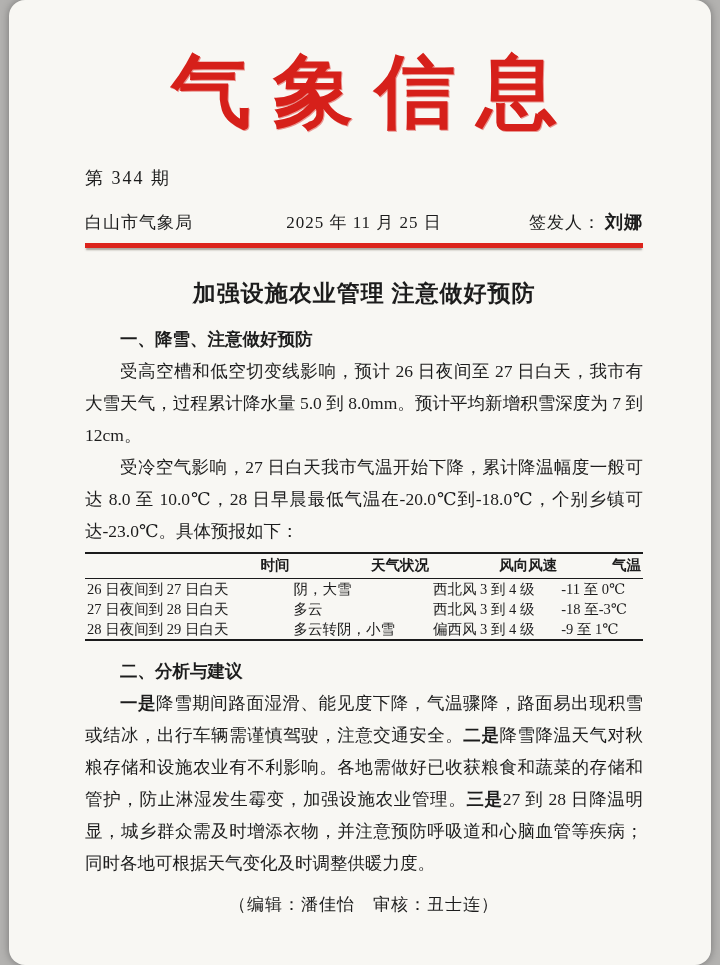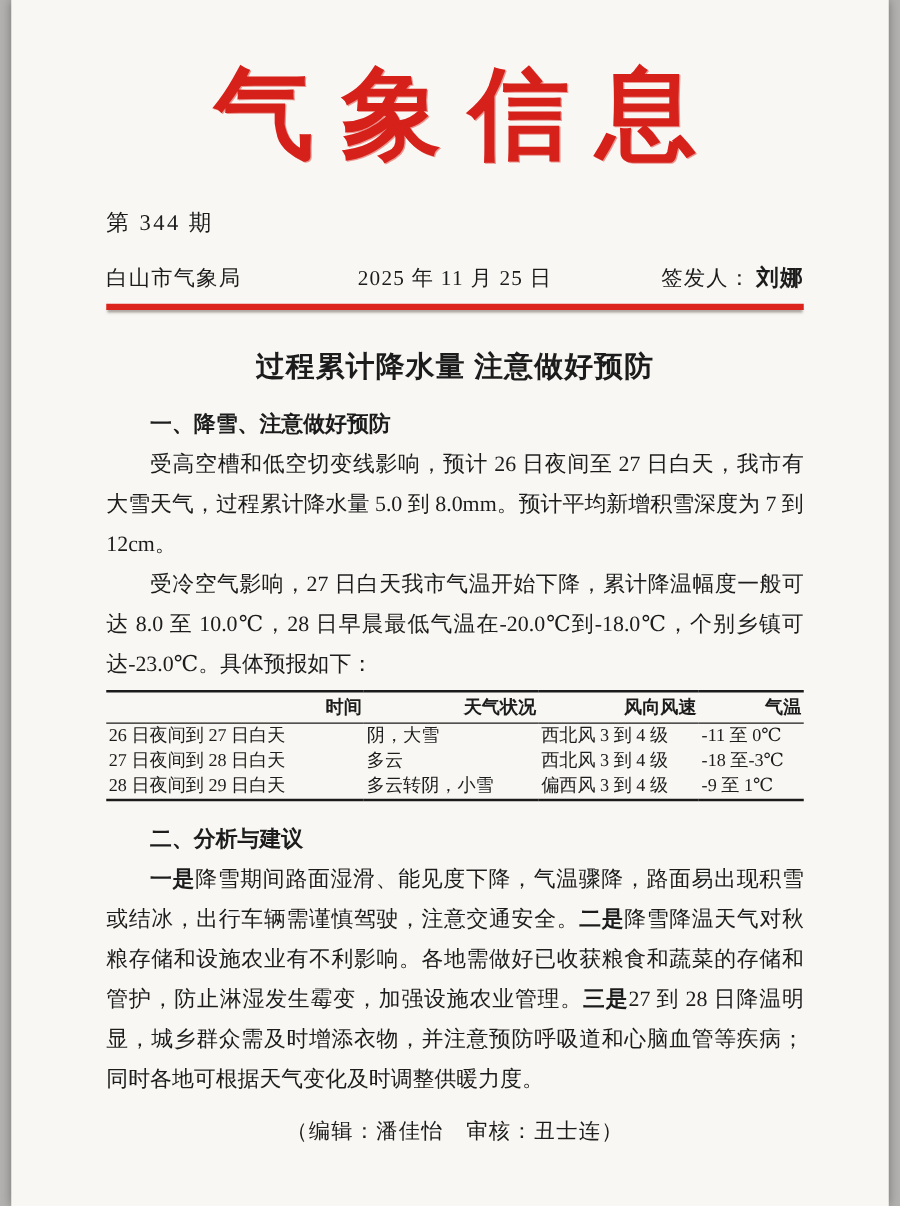"气象信息" .page { border-radius: none -> 16px }
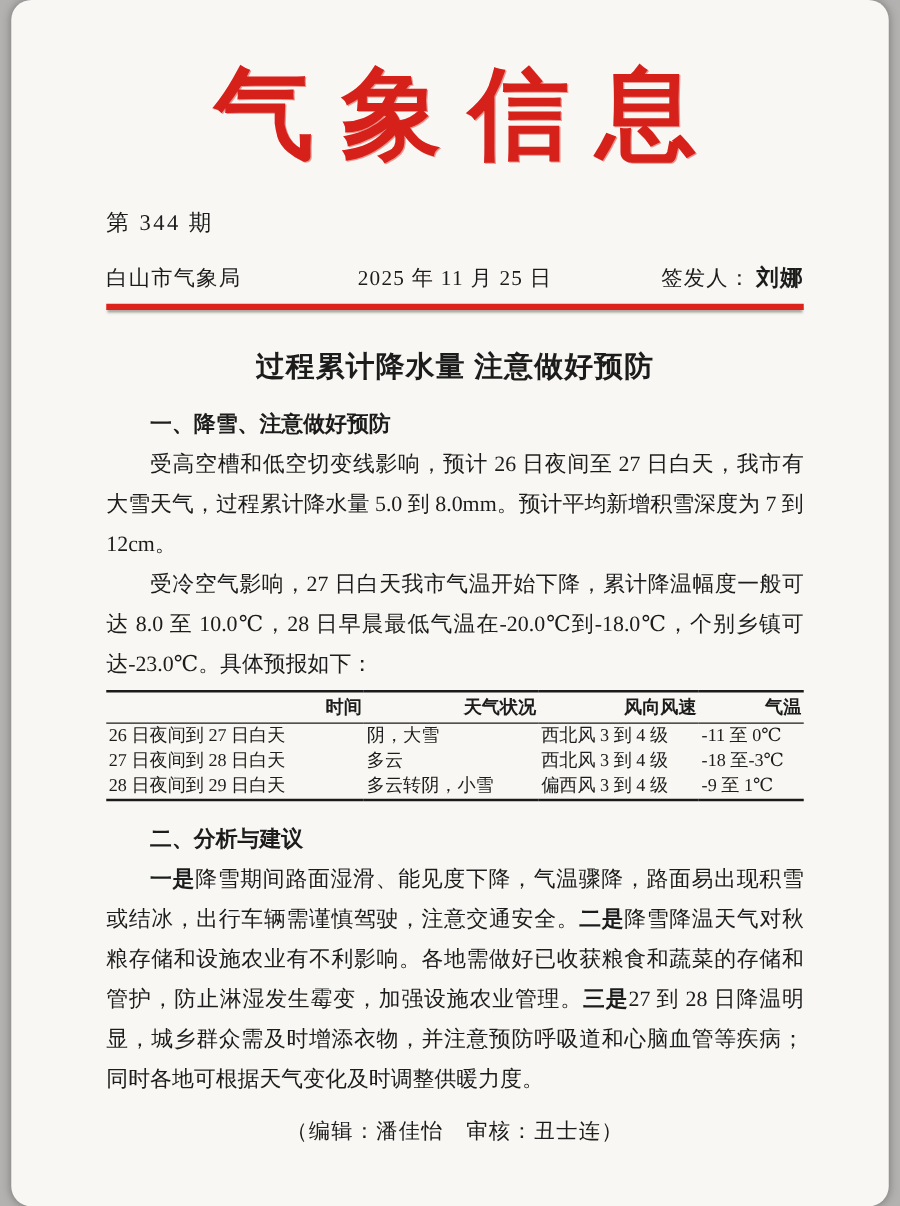"过程累计降水量 注意做好预防" h2.doc-title { text: 过程累计降水量 -> 加强设施农业管理 }
